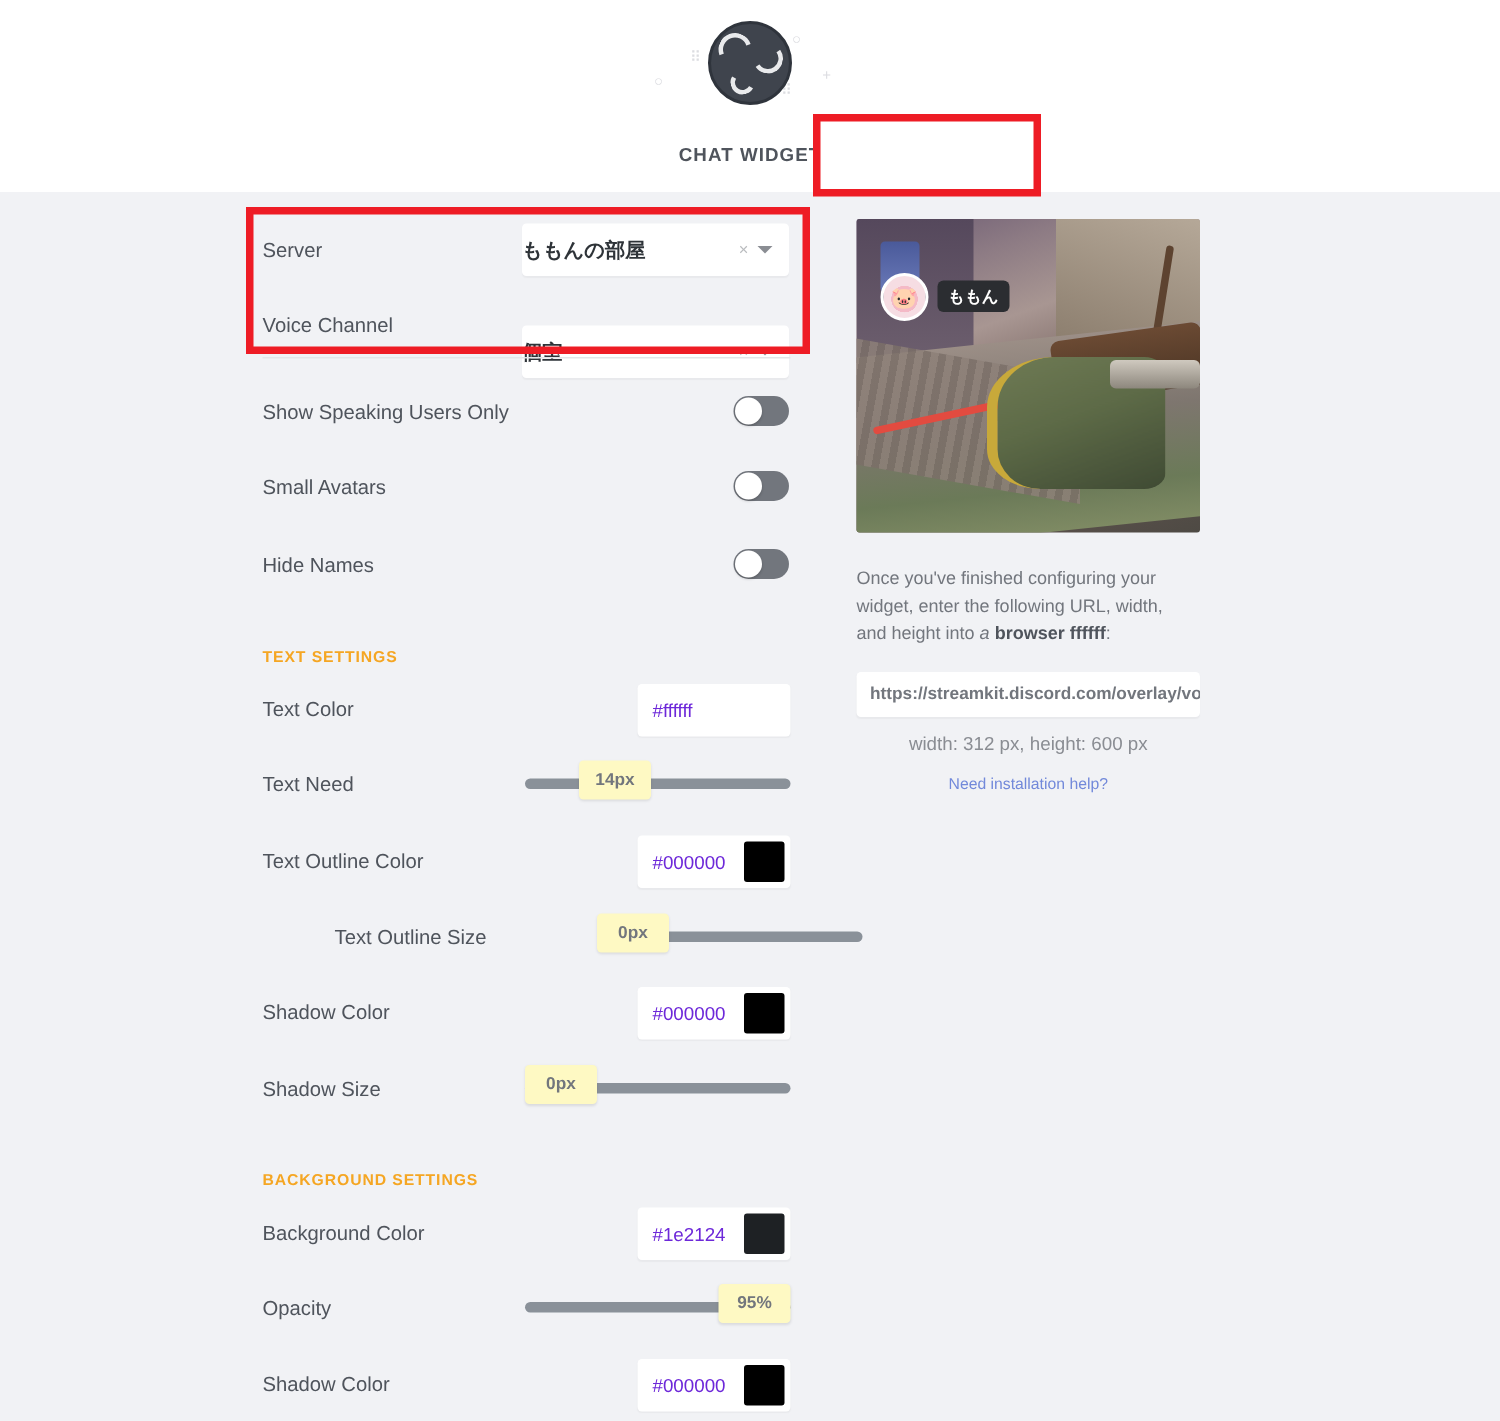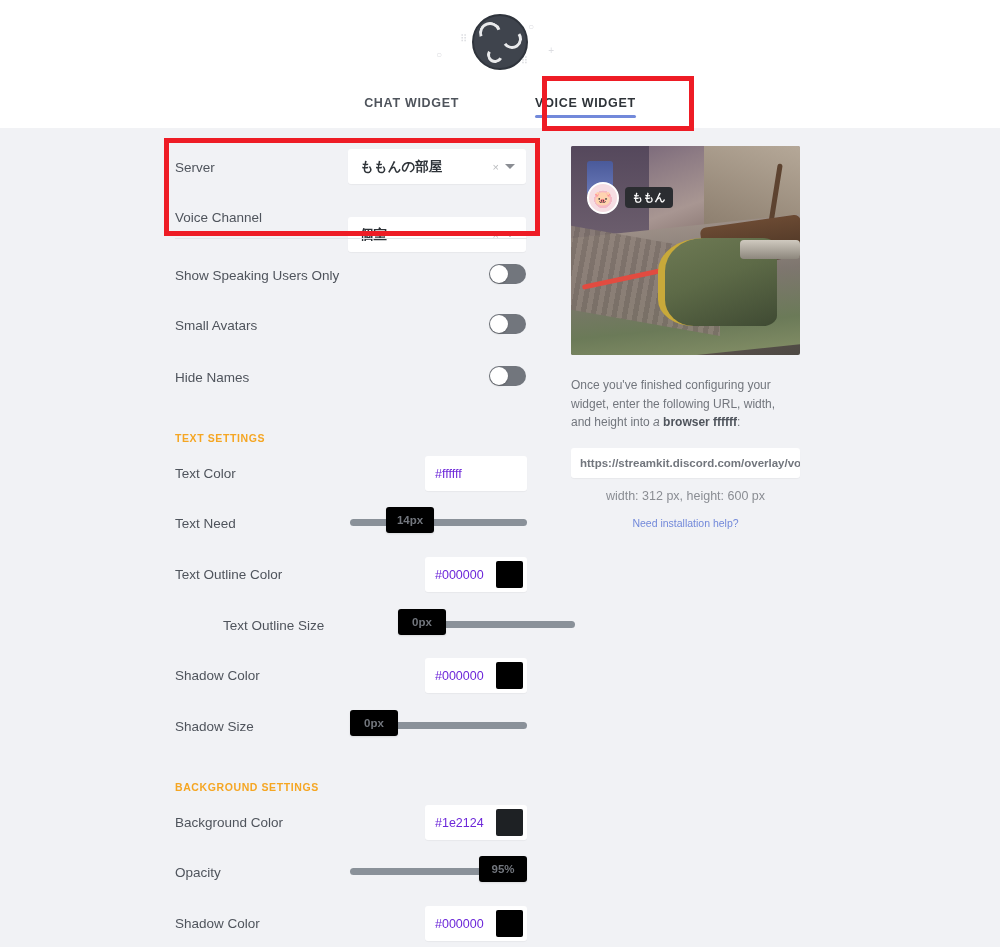"VOICE WIDGET" div.tab { html: <div>VOICE WIDGET</div> -> none }
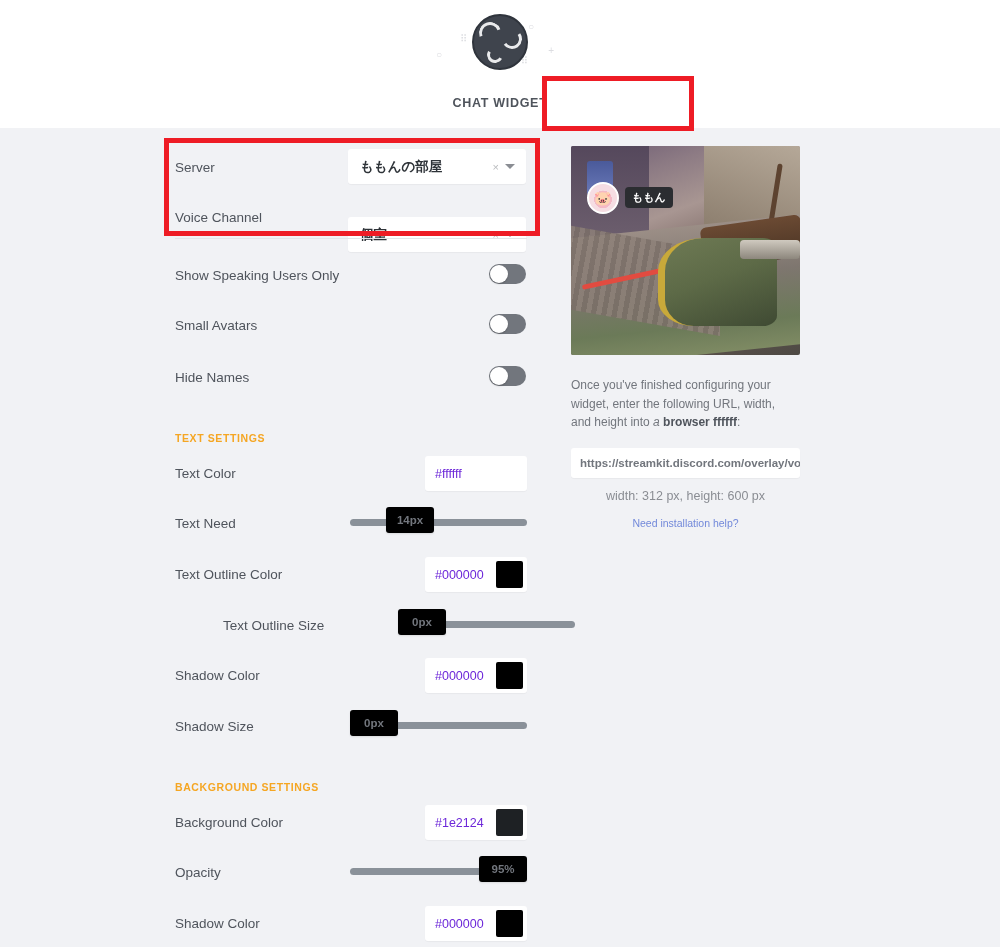"ももんの部屋" .select .val { padding-left: 12px -> none }
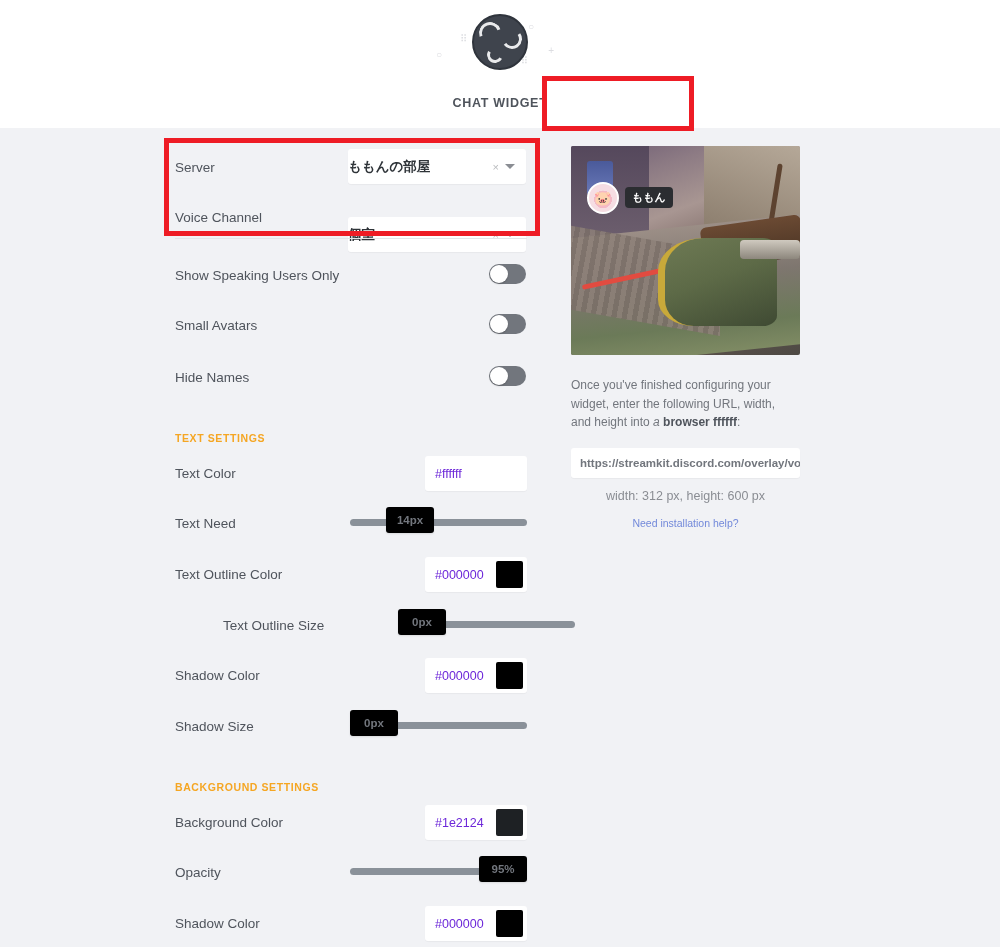"14px" .slider .thumb { background: #000000 -> #fef9c3 }
